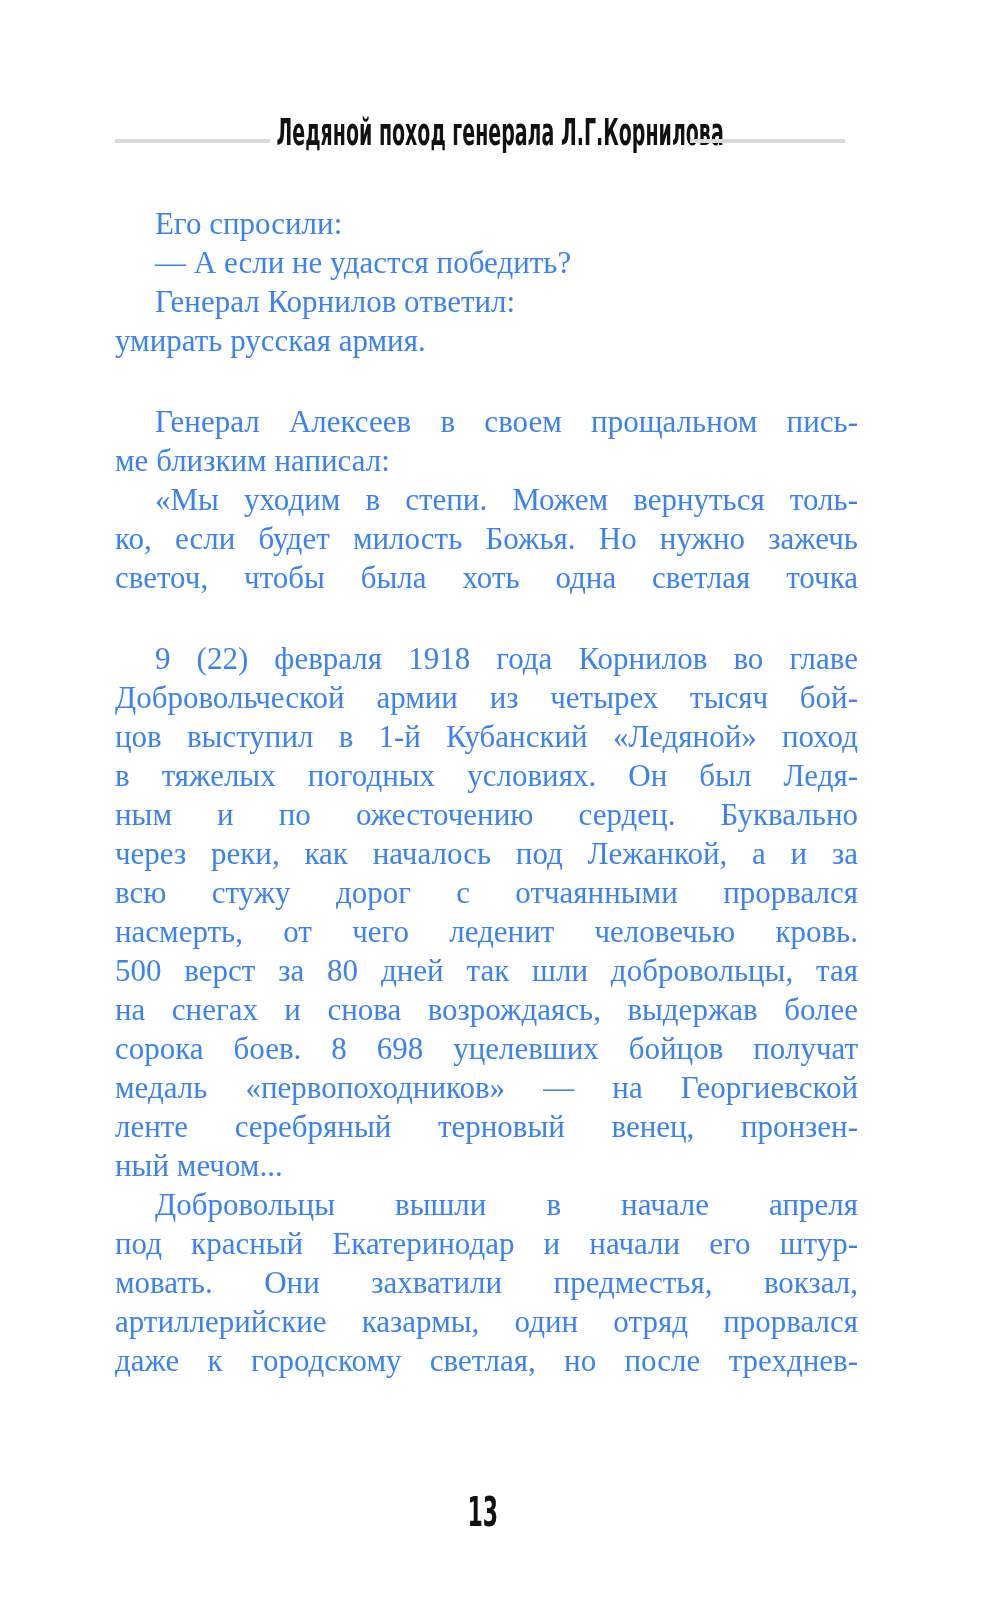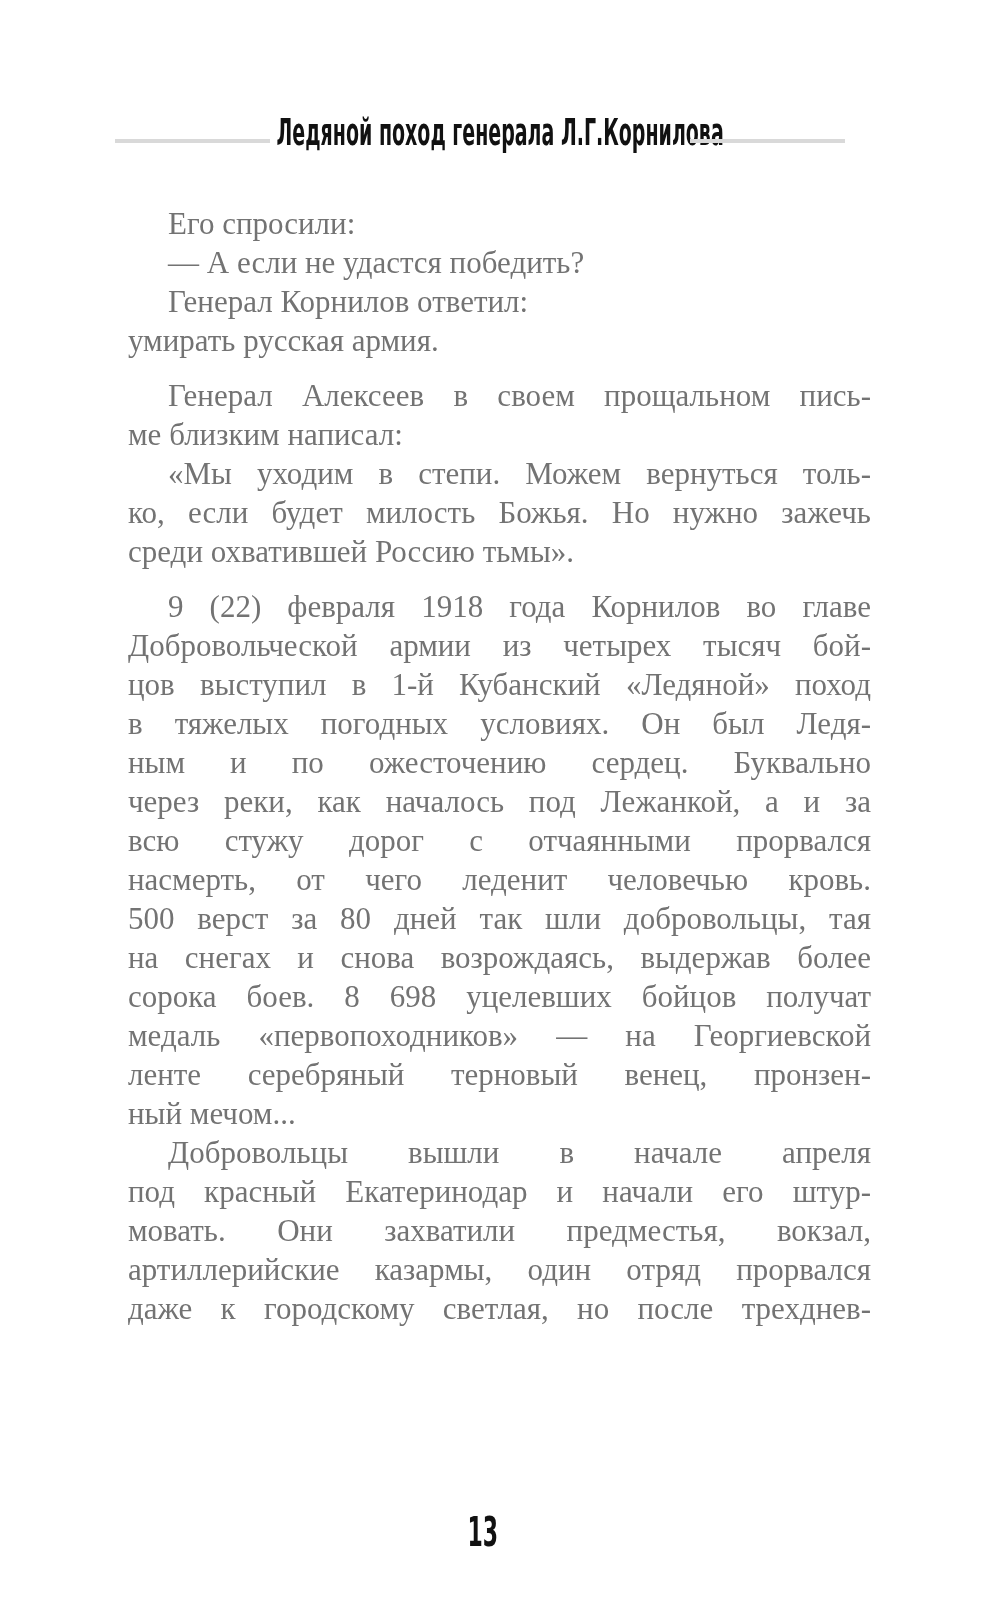"Его спросили:" .body { color: #737373 -> #3b82f6; left: 128px -> 115px }
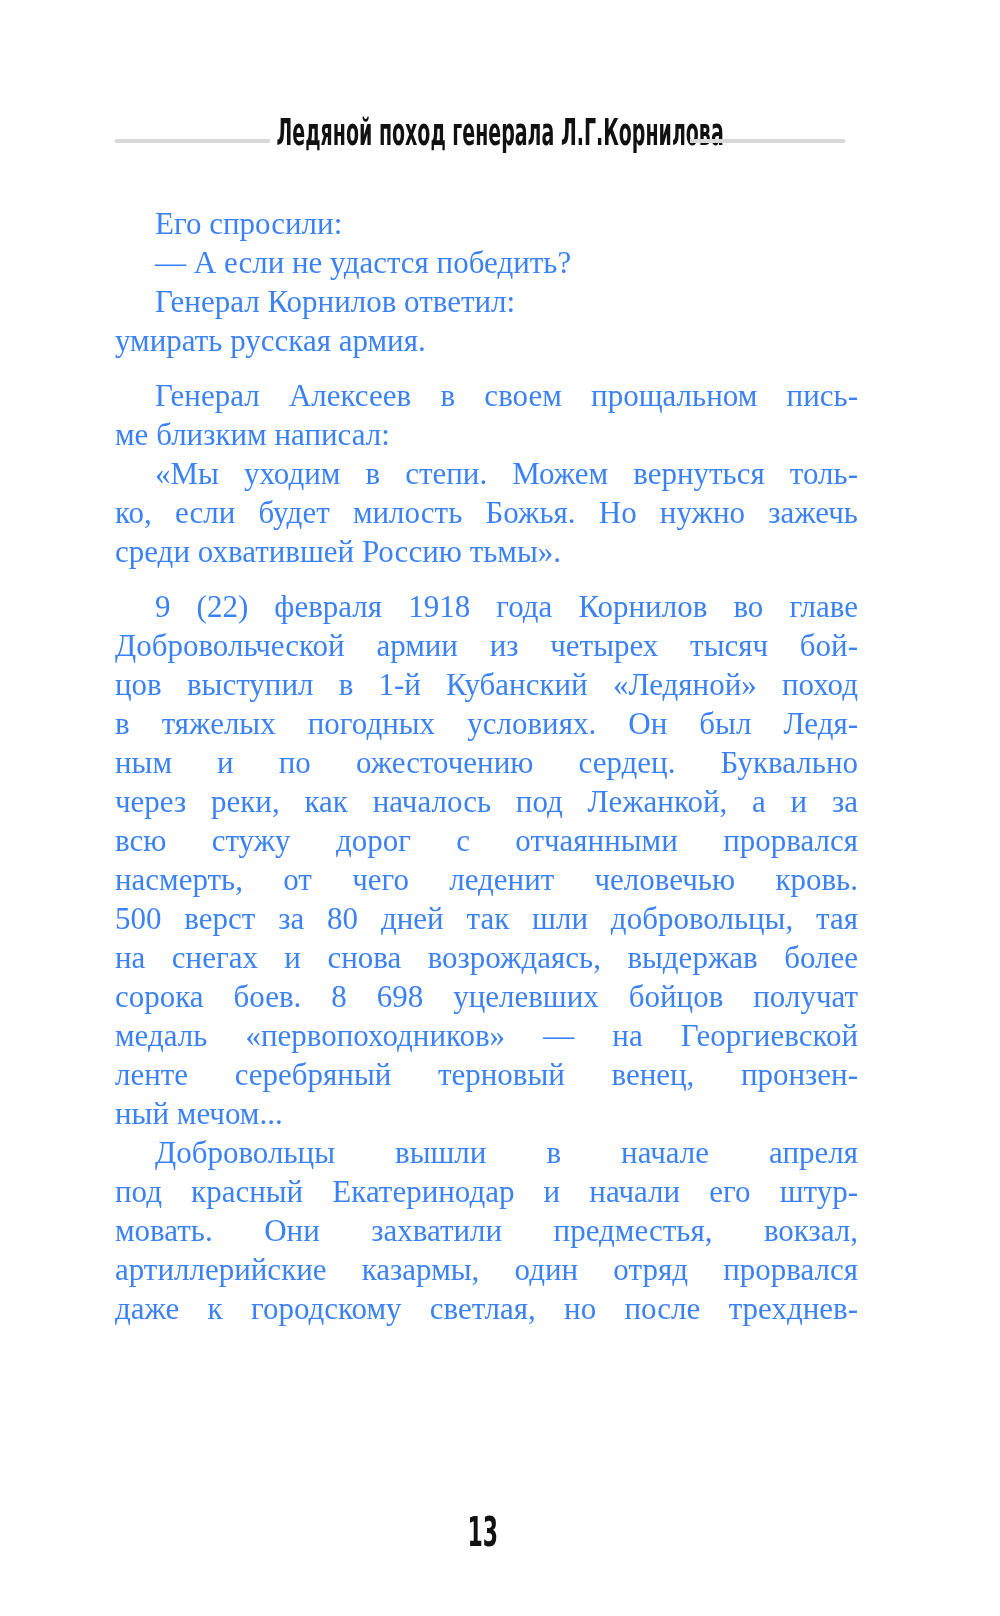"Генерал Алексеев в своем прощальном" .line.gap { margin-top: 16px -> 42px }
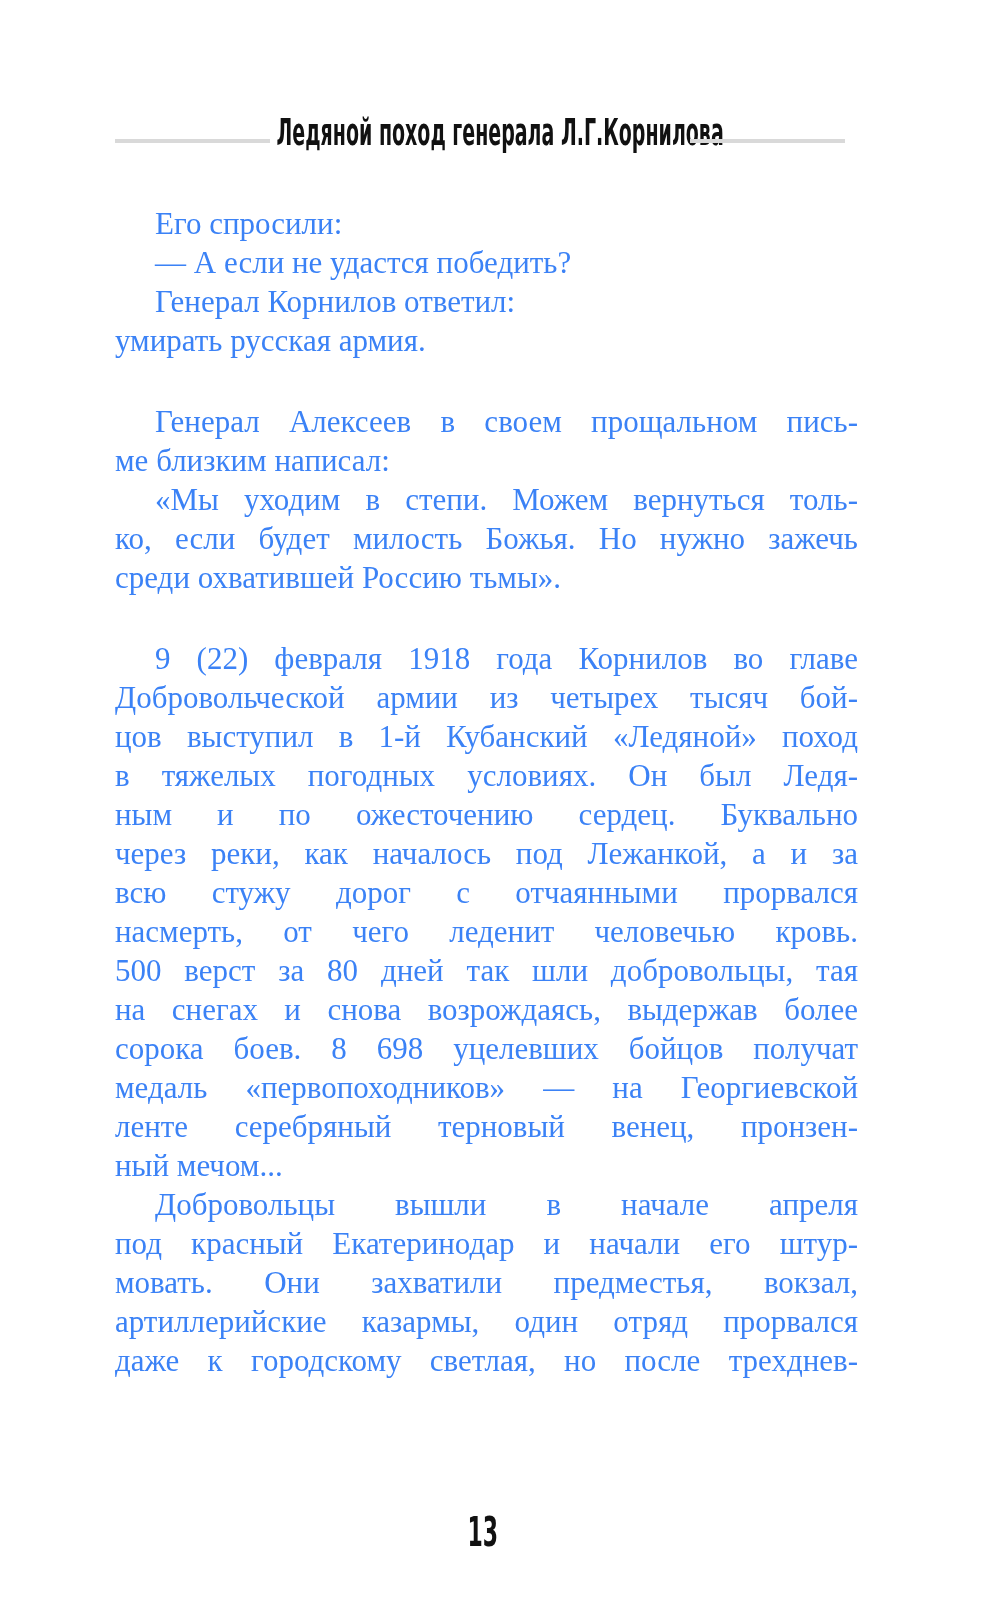"светоч, чтобы была хоть одна" div.line { html: none -> <div>светоч, чтобы была хоть одна светлая точка</div> }
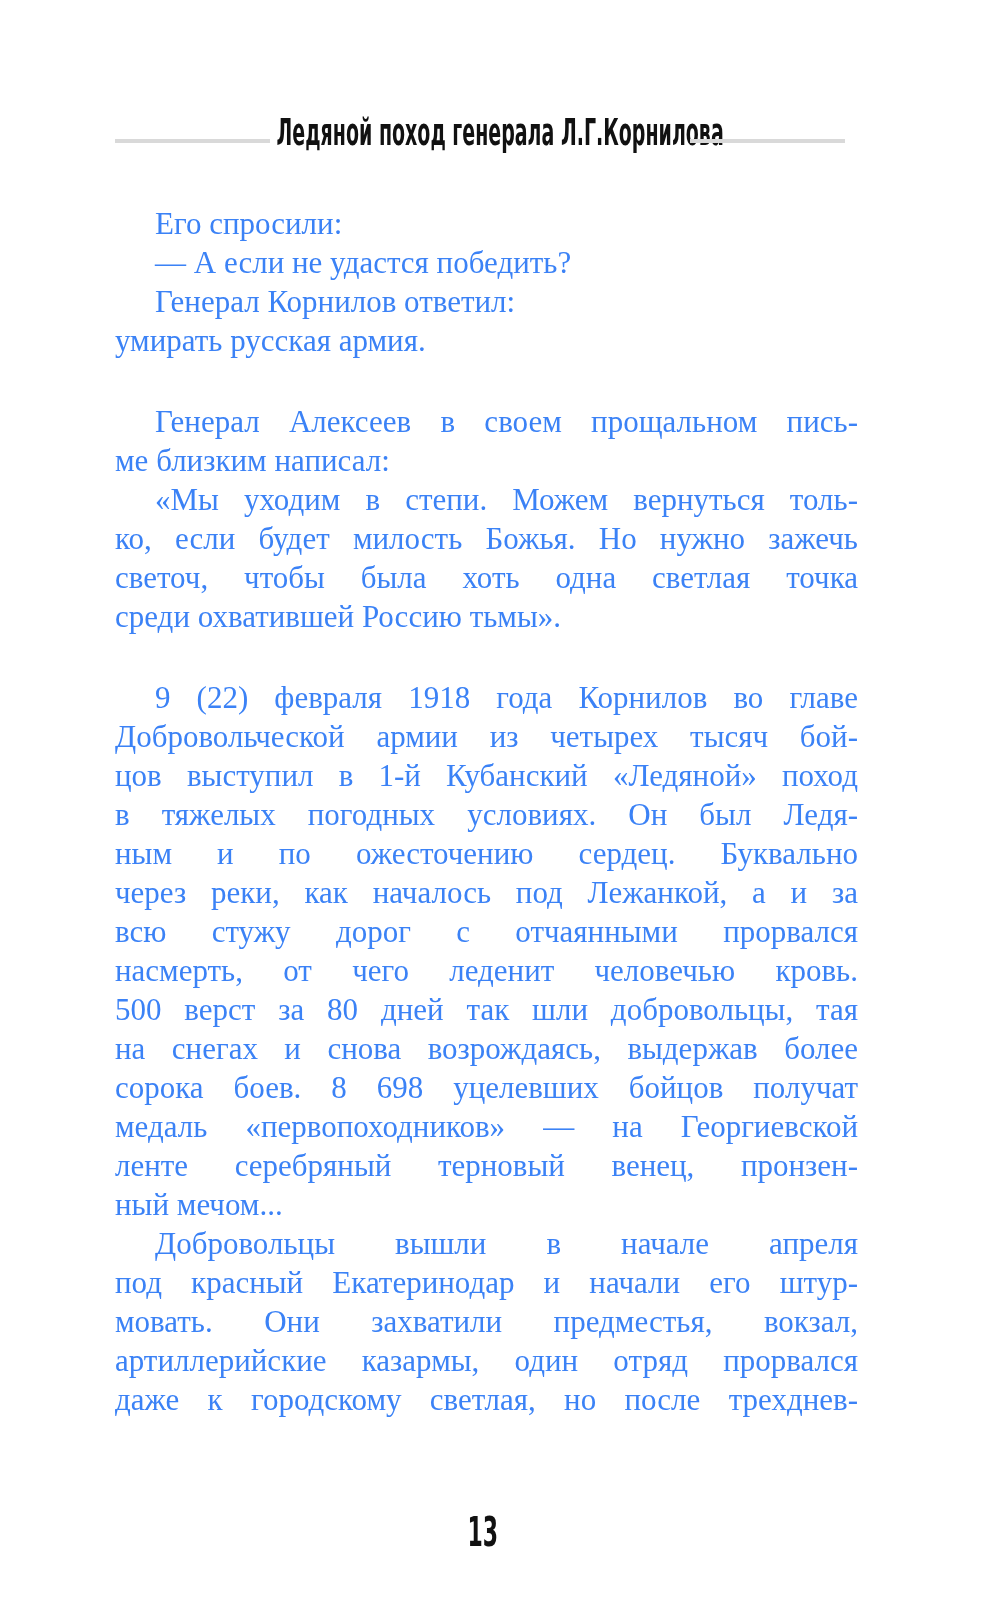"среди охватившей Россию тьмы»." div.line { html: <div>среди охватившей Россию тьмы».</div> -> none }
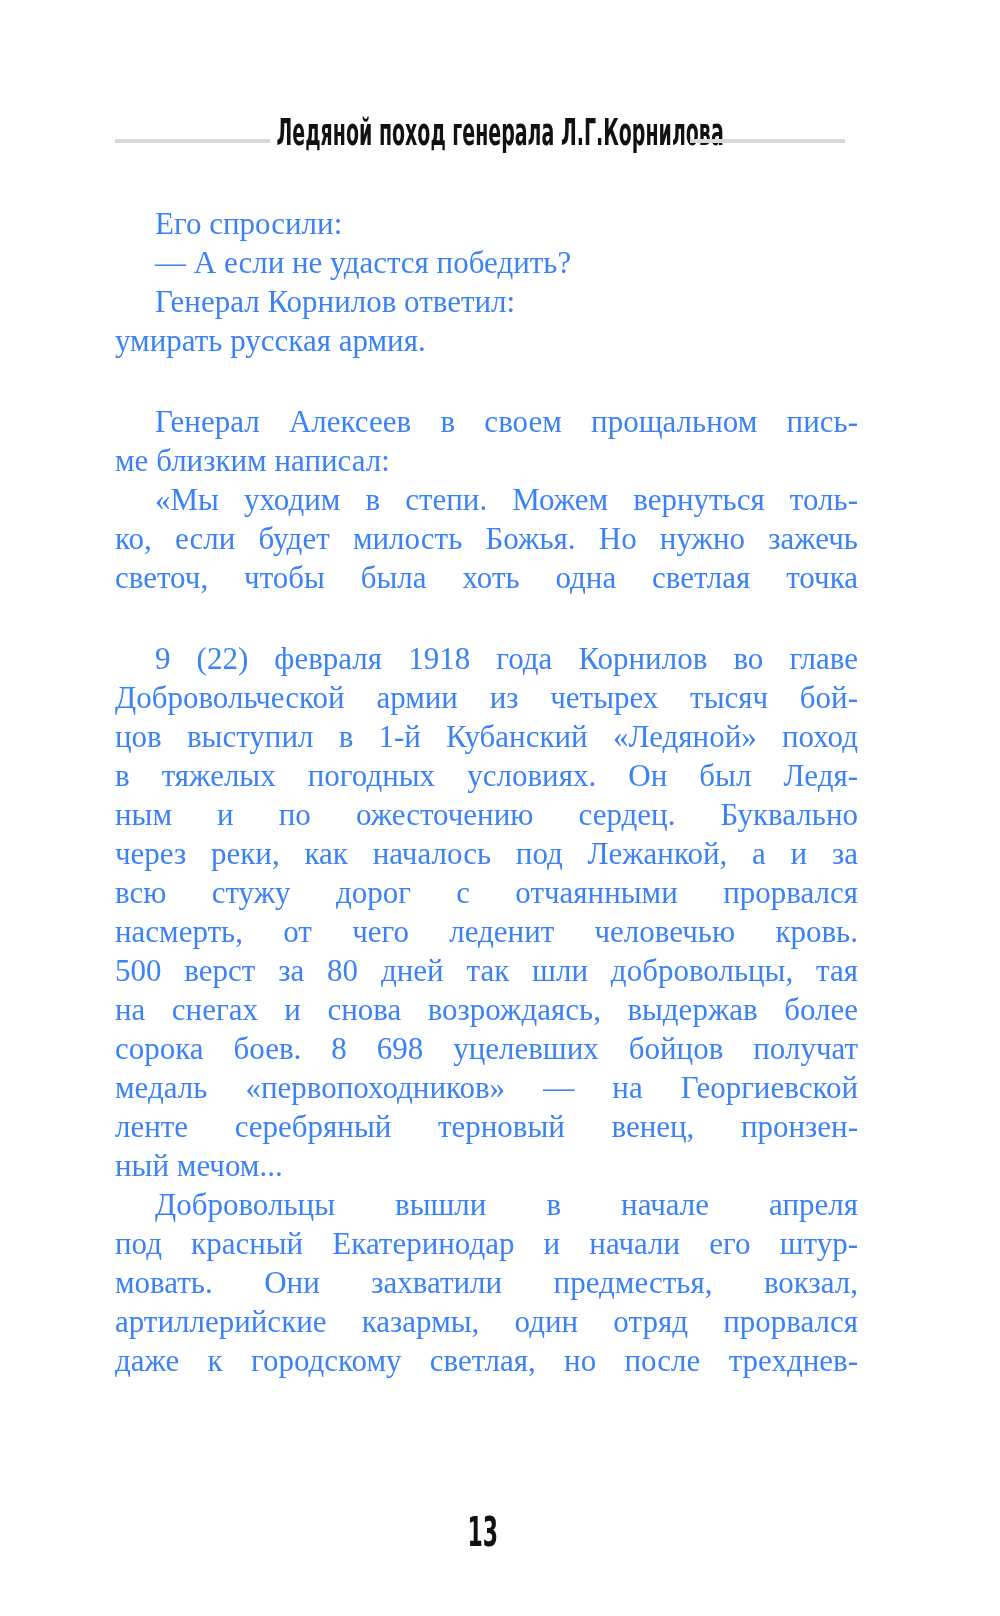"13" .footer { margin-top: 20px -> none }
